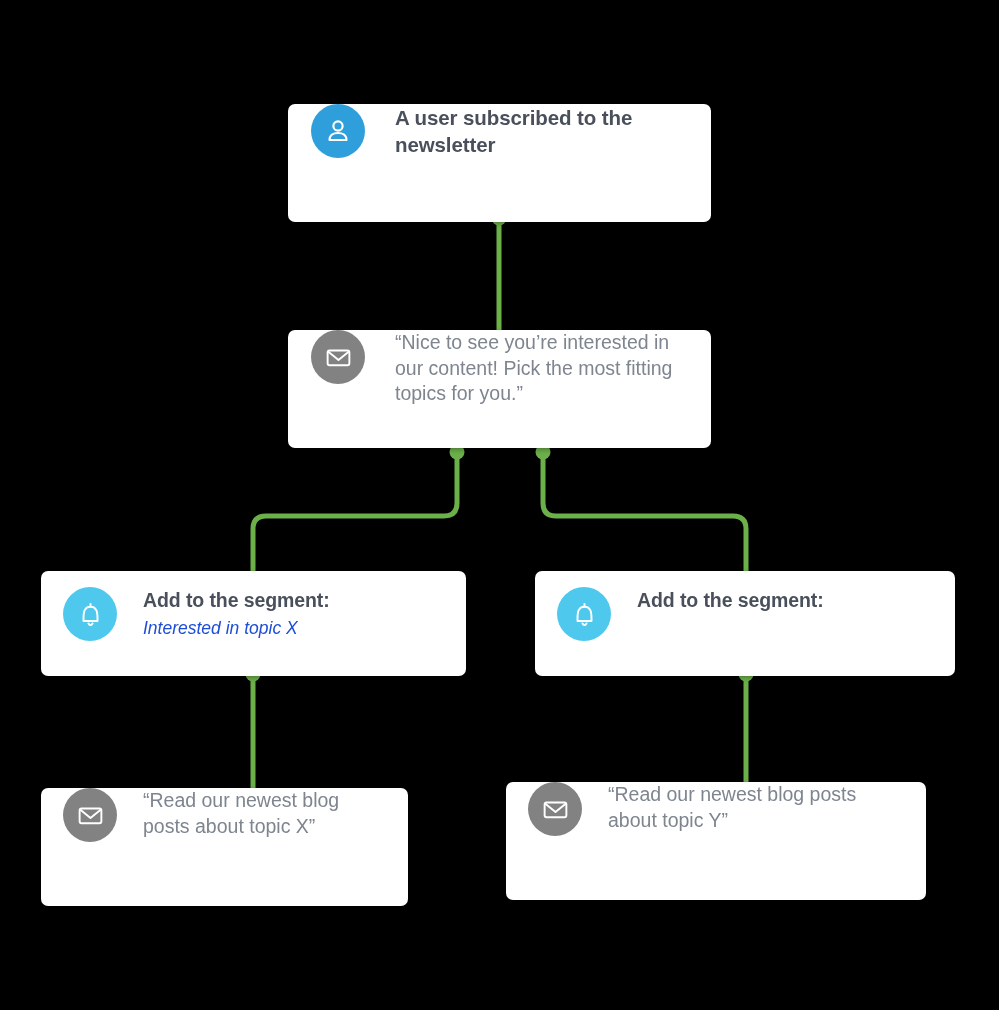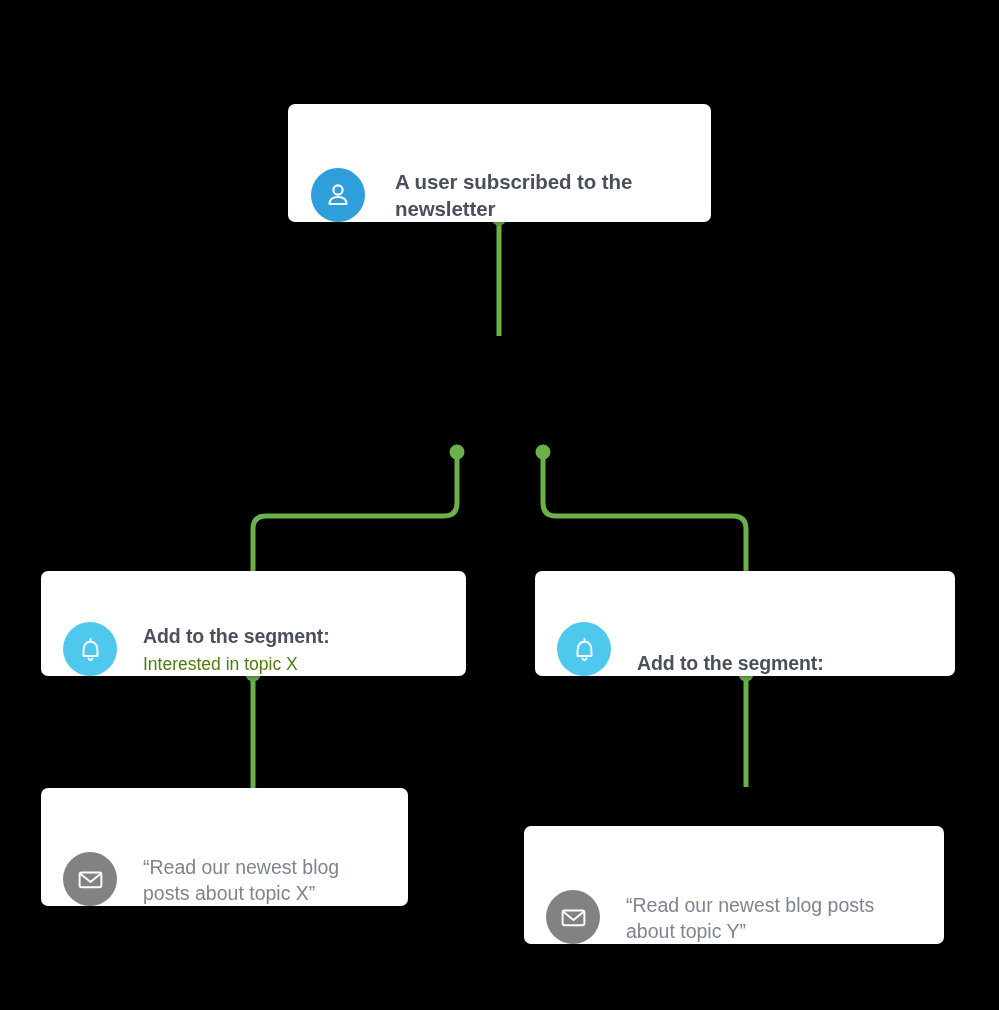"A user subscribed to the" .card { align-items: flex-end -> flex-start }
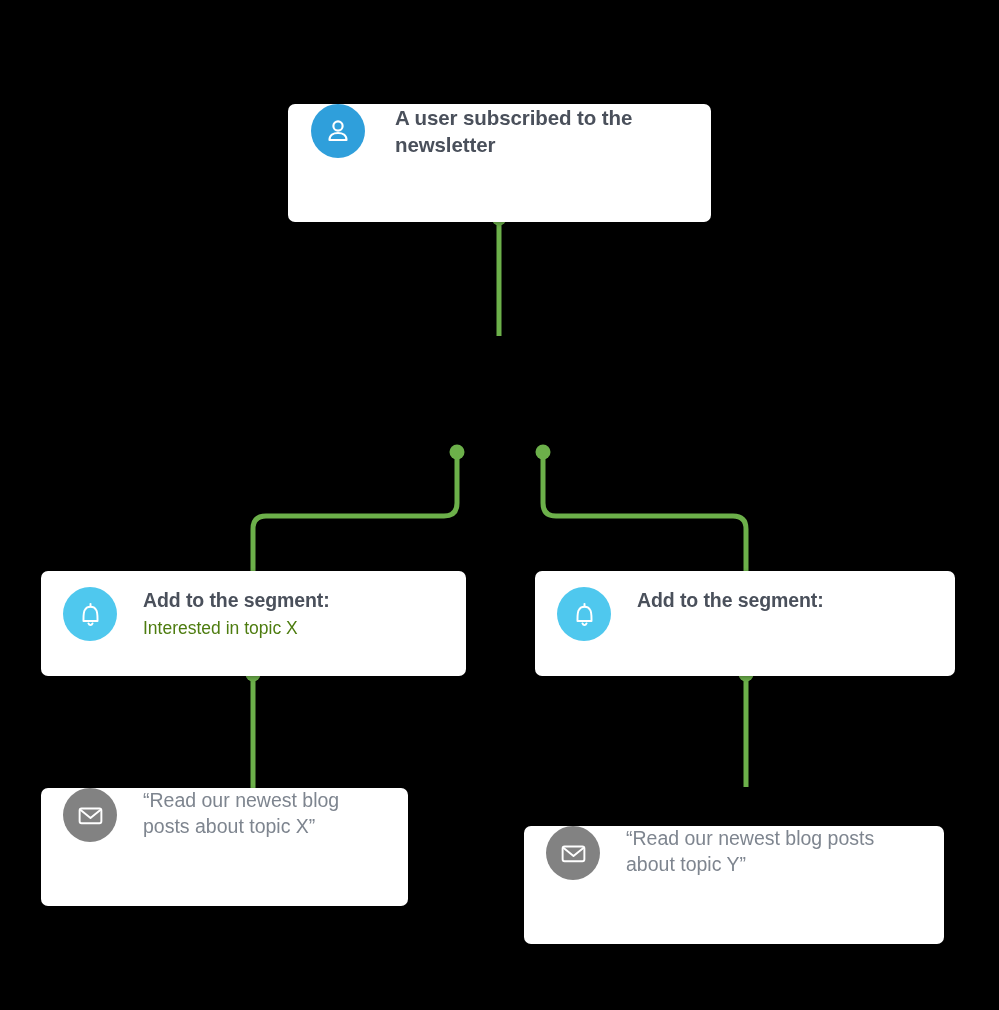"“Nice to see you’re interested" div.card { html: none -> <div> <div> <svg> <rect></rect> <path></path> </svg> </div> <div> <div>“Nice to see you’re interested in our content! Pick the most fitting topics for you.”</div> </div> </div> }
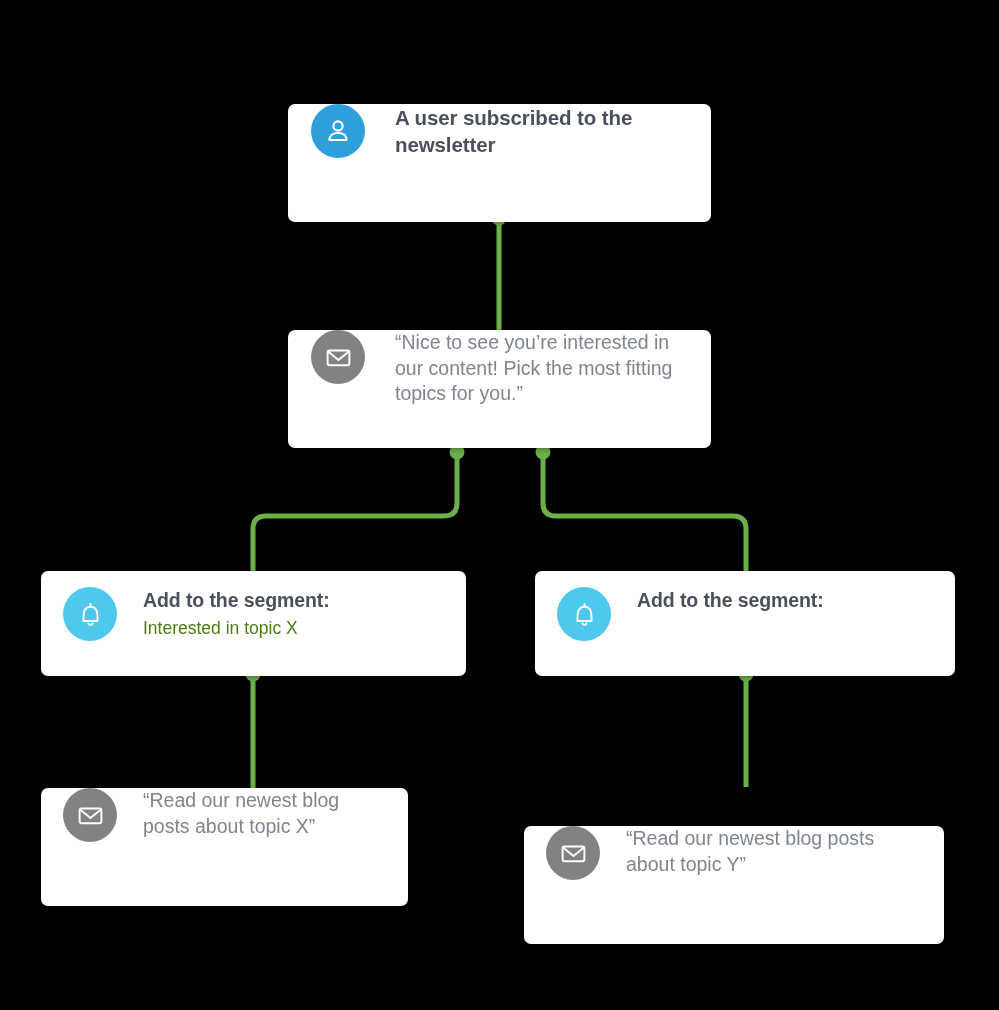"Interested in topic X" .t-sub { color: #4d7c0f -> #1d4ed8; font-style: none -> italic }
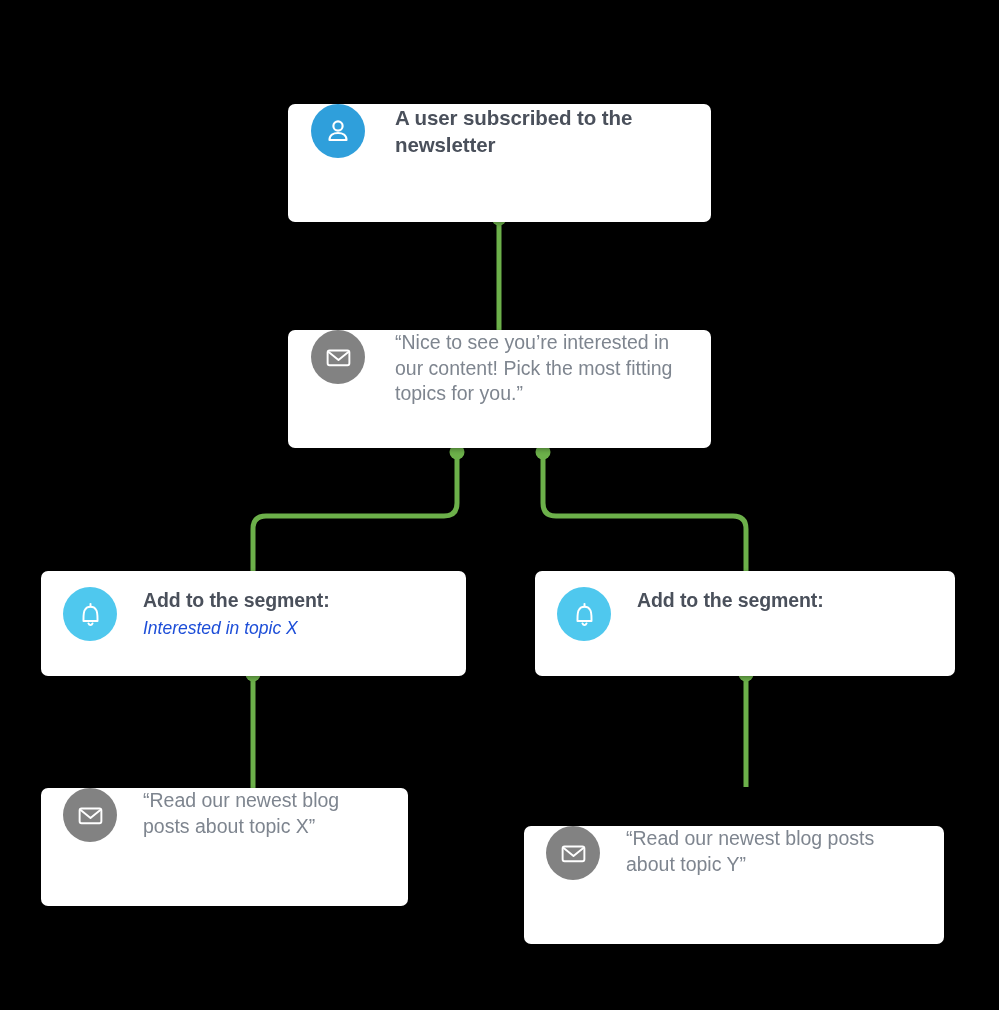"“Read our newest blog posts about topic Y”" #card-mail-y { left: 524px -> 506px; margin-top: 44px -> none }
